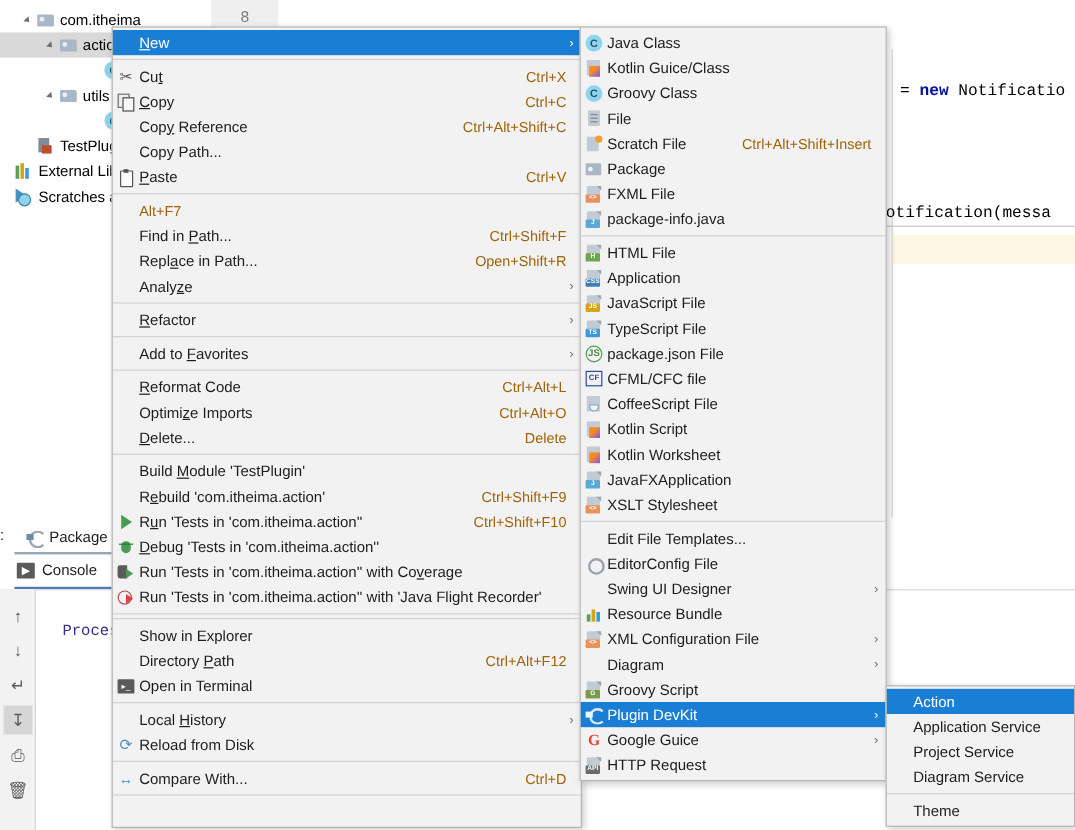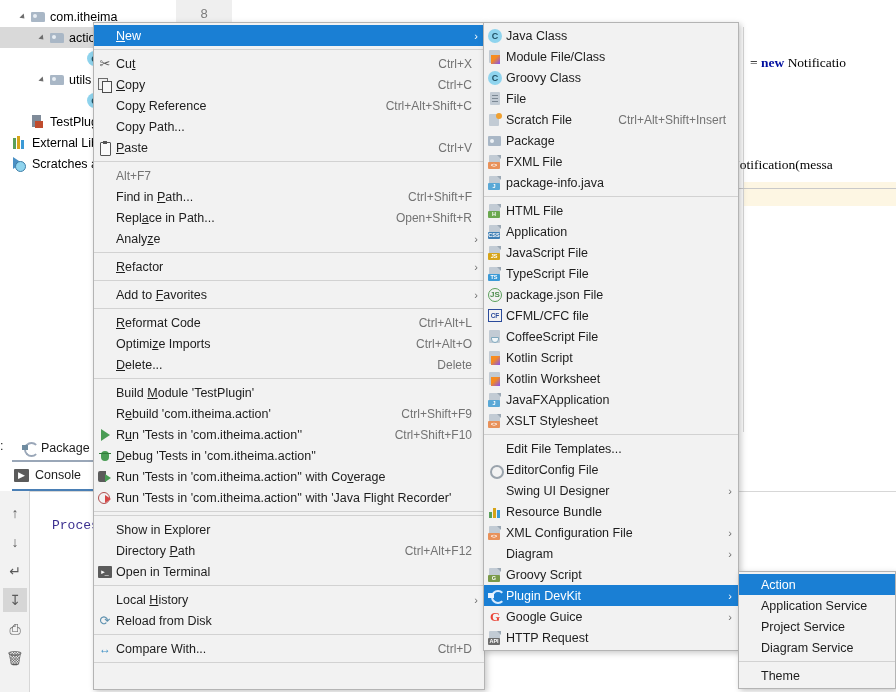"Ctrl+X" .mi .mi-key { color: #737373 -> #a16207 }
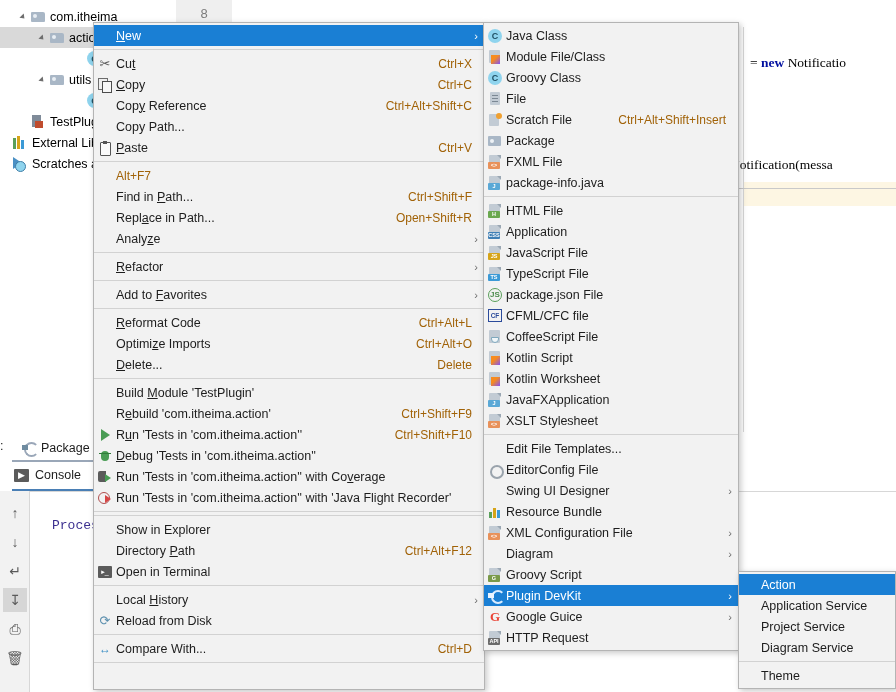"Module File/Class" span.mi-lbl { text: Module File/Class -> Kotlin Guice/Class }
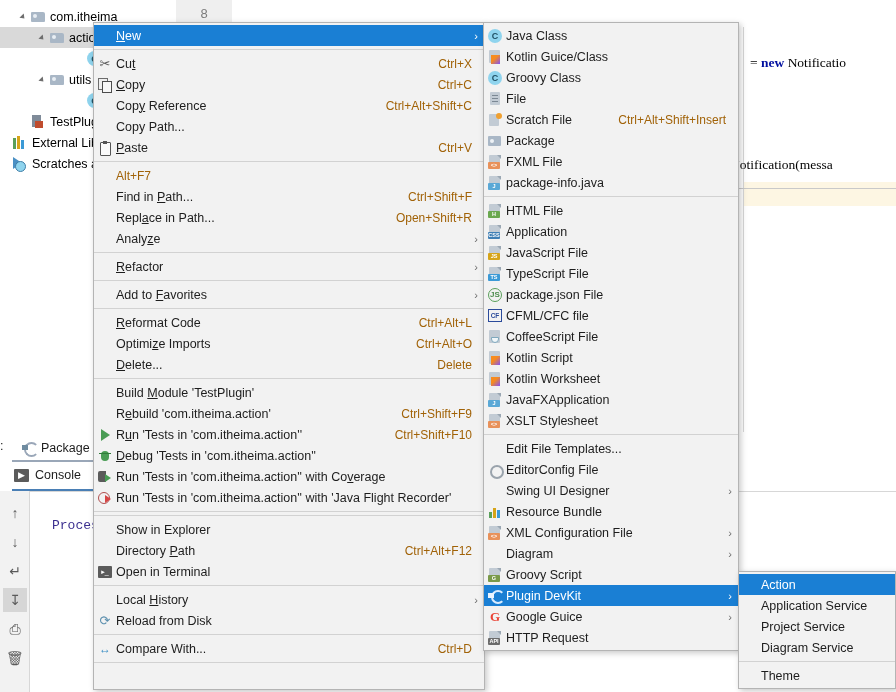"= new Notificatio" .editor { font-family: Liberation Serif, serif -> Liberation Mono, monospace; top: 27px -> 41px }
